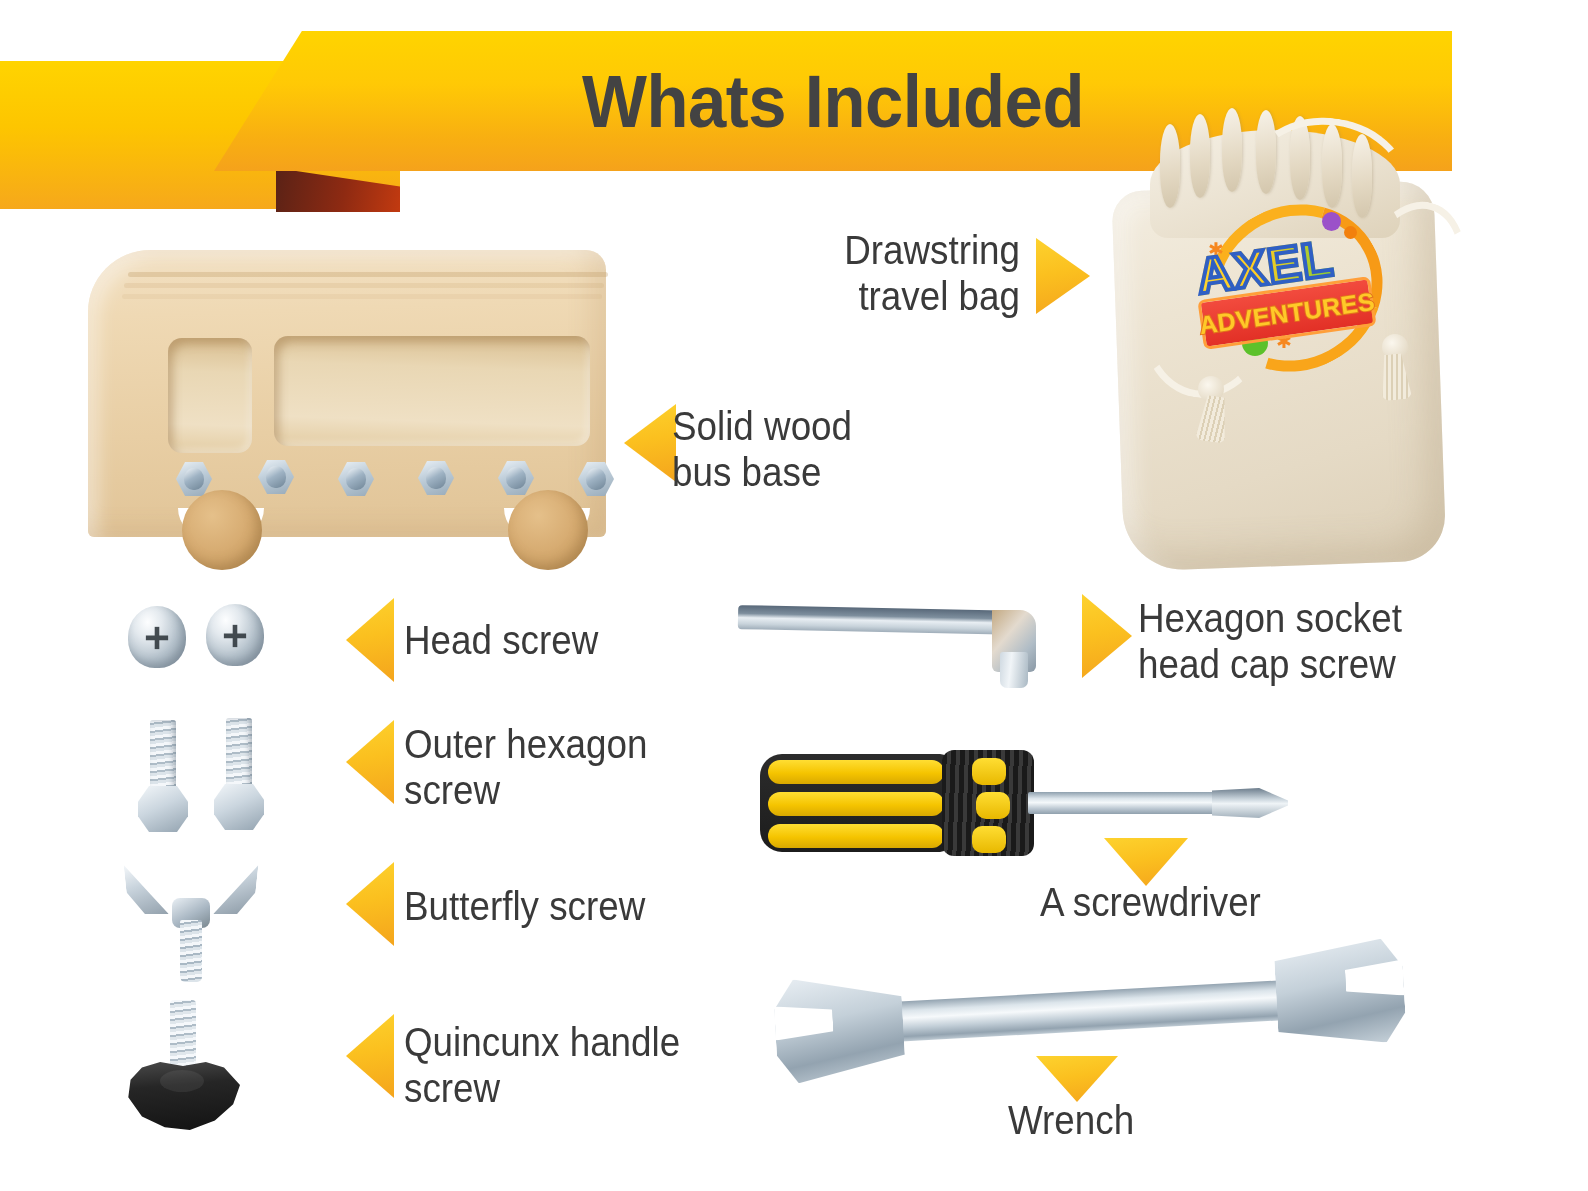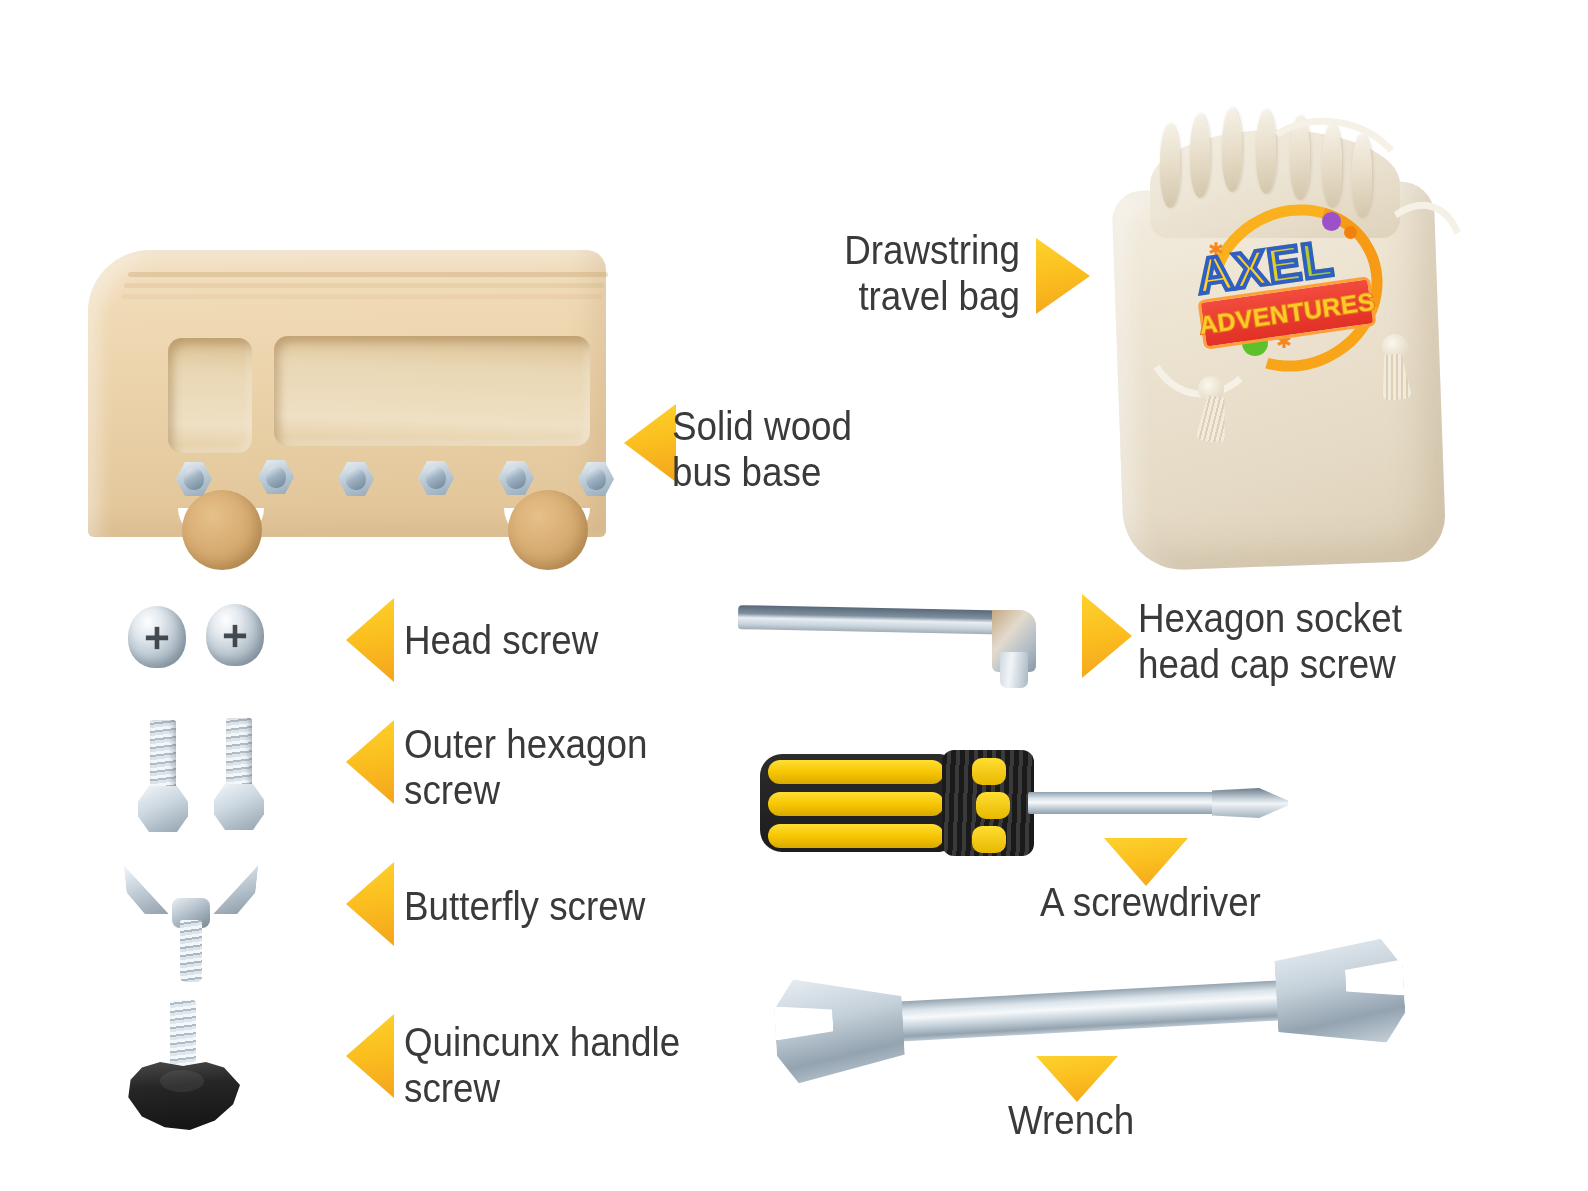"Whats Included" div.banner-wrap { html: none -> <div> <div></div> <div></div> <div></div> <div>Whats Included</div> </div> }
